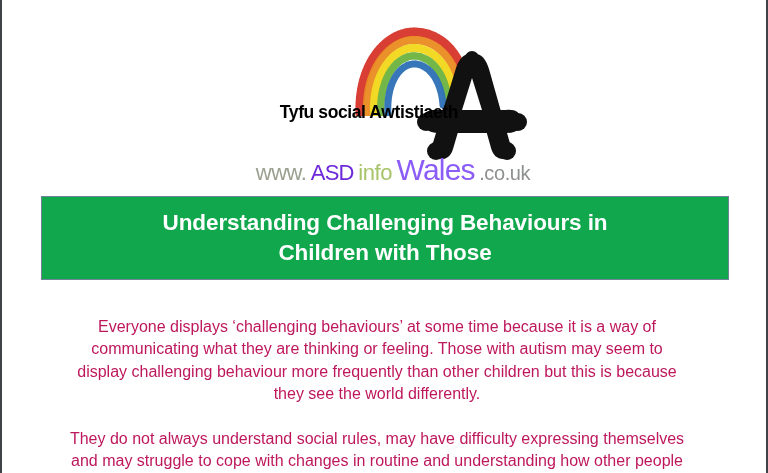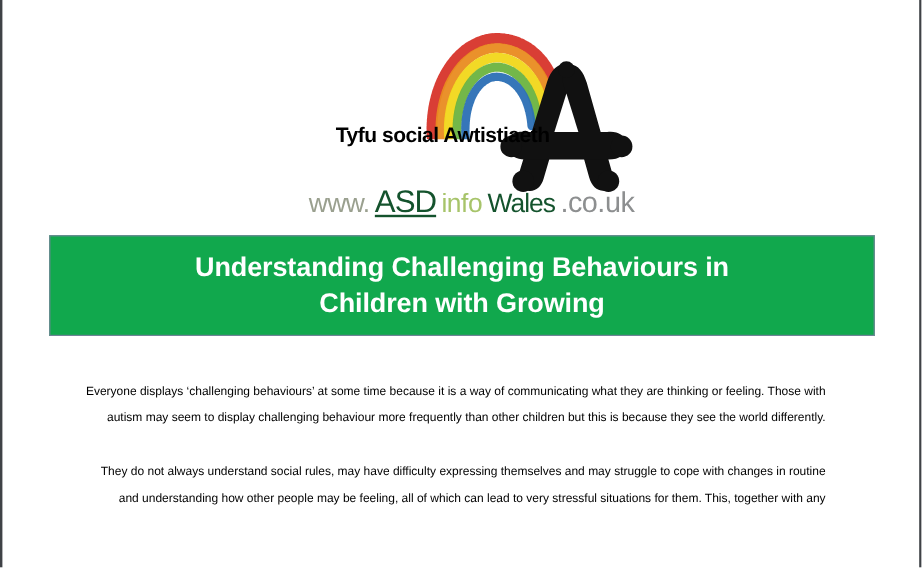"ASD" .u-asd { color: #14532d -> #6d28d9; font-size: 26px -> 22px; text-decoration: underline -> none }
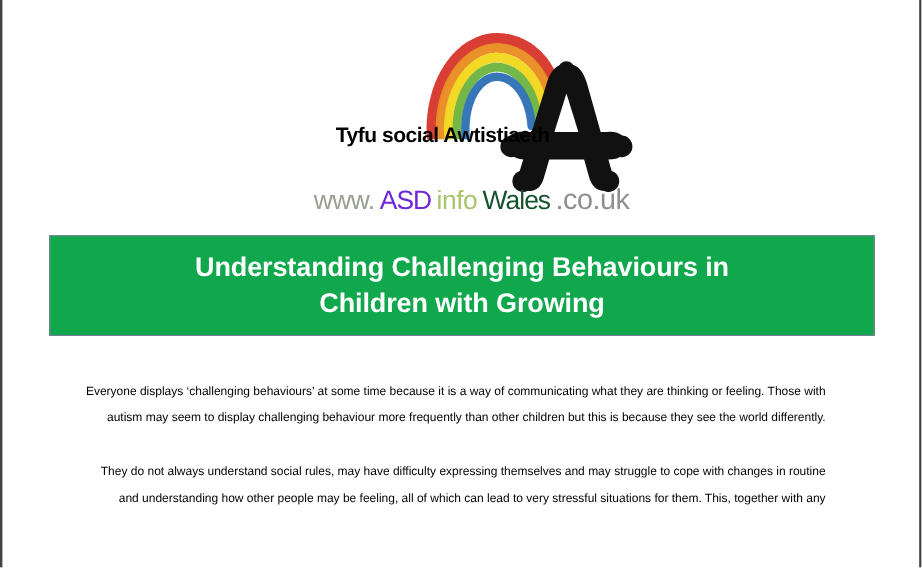"Wales" .u-wales { color: #14532d -> #8b5cf6; font-size: 22px -> 30px }
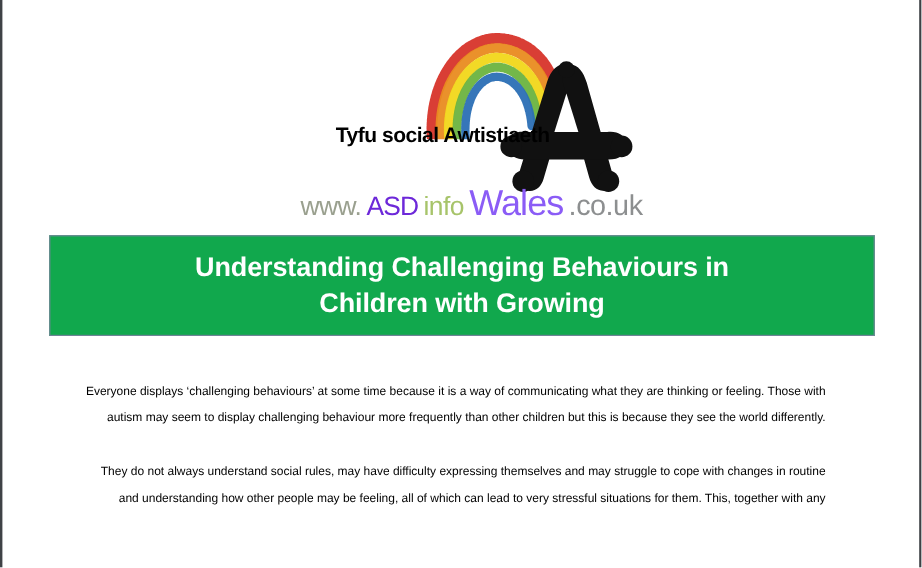".co.uk" .u-couk { font-size: 24px -> 20px }
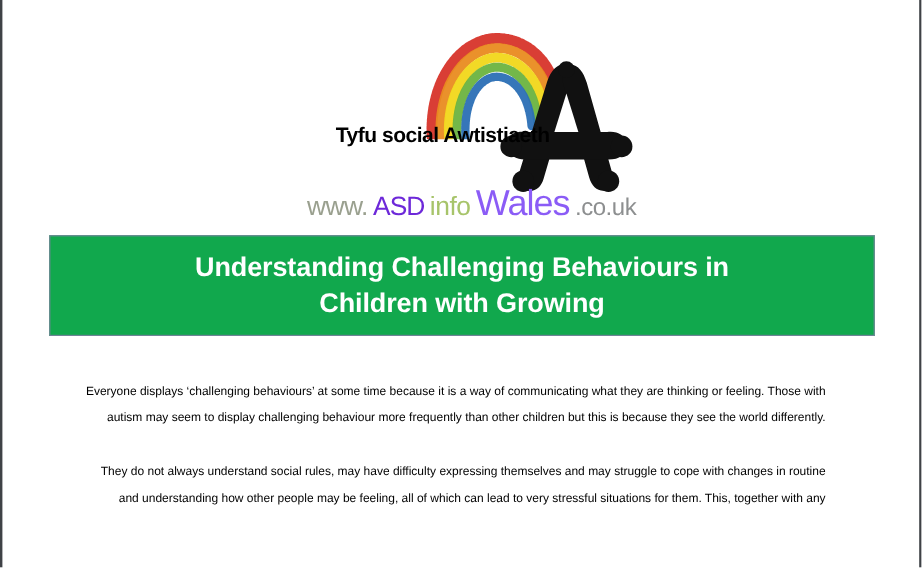"Children with Growing" div.banner-line { text: Growing -> Those }
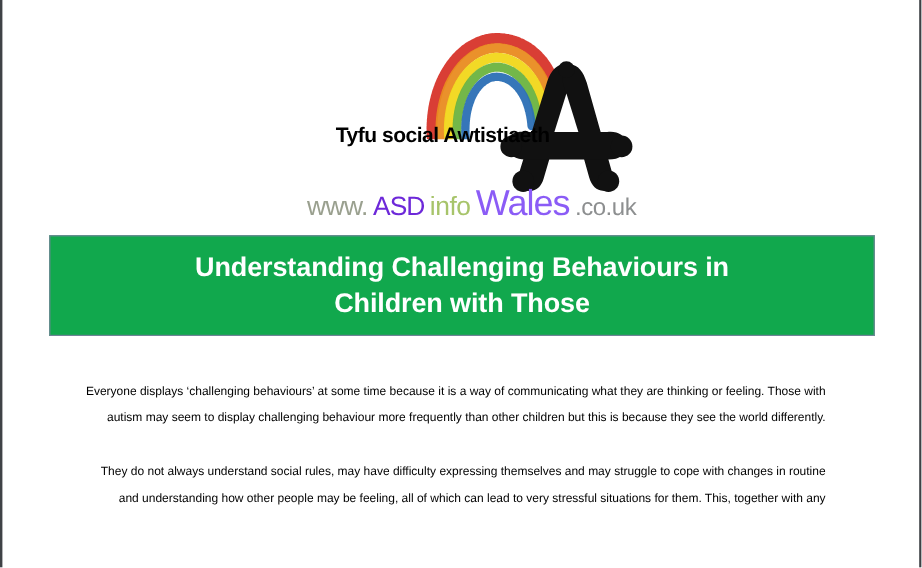"Everyone displays ‘challenging" .para { color: #000000 -> #be185d; font-size: 10px -> 16px; text-align: right -> center }
